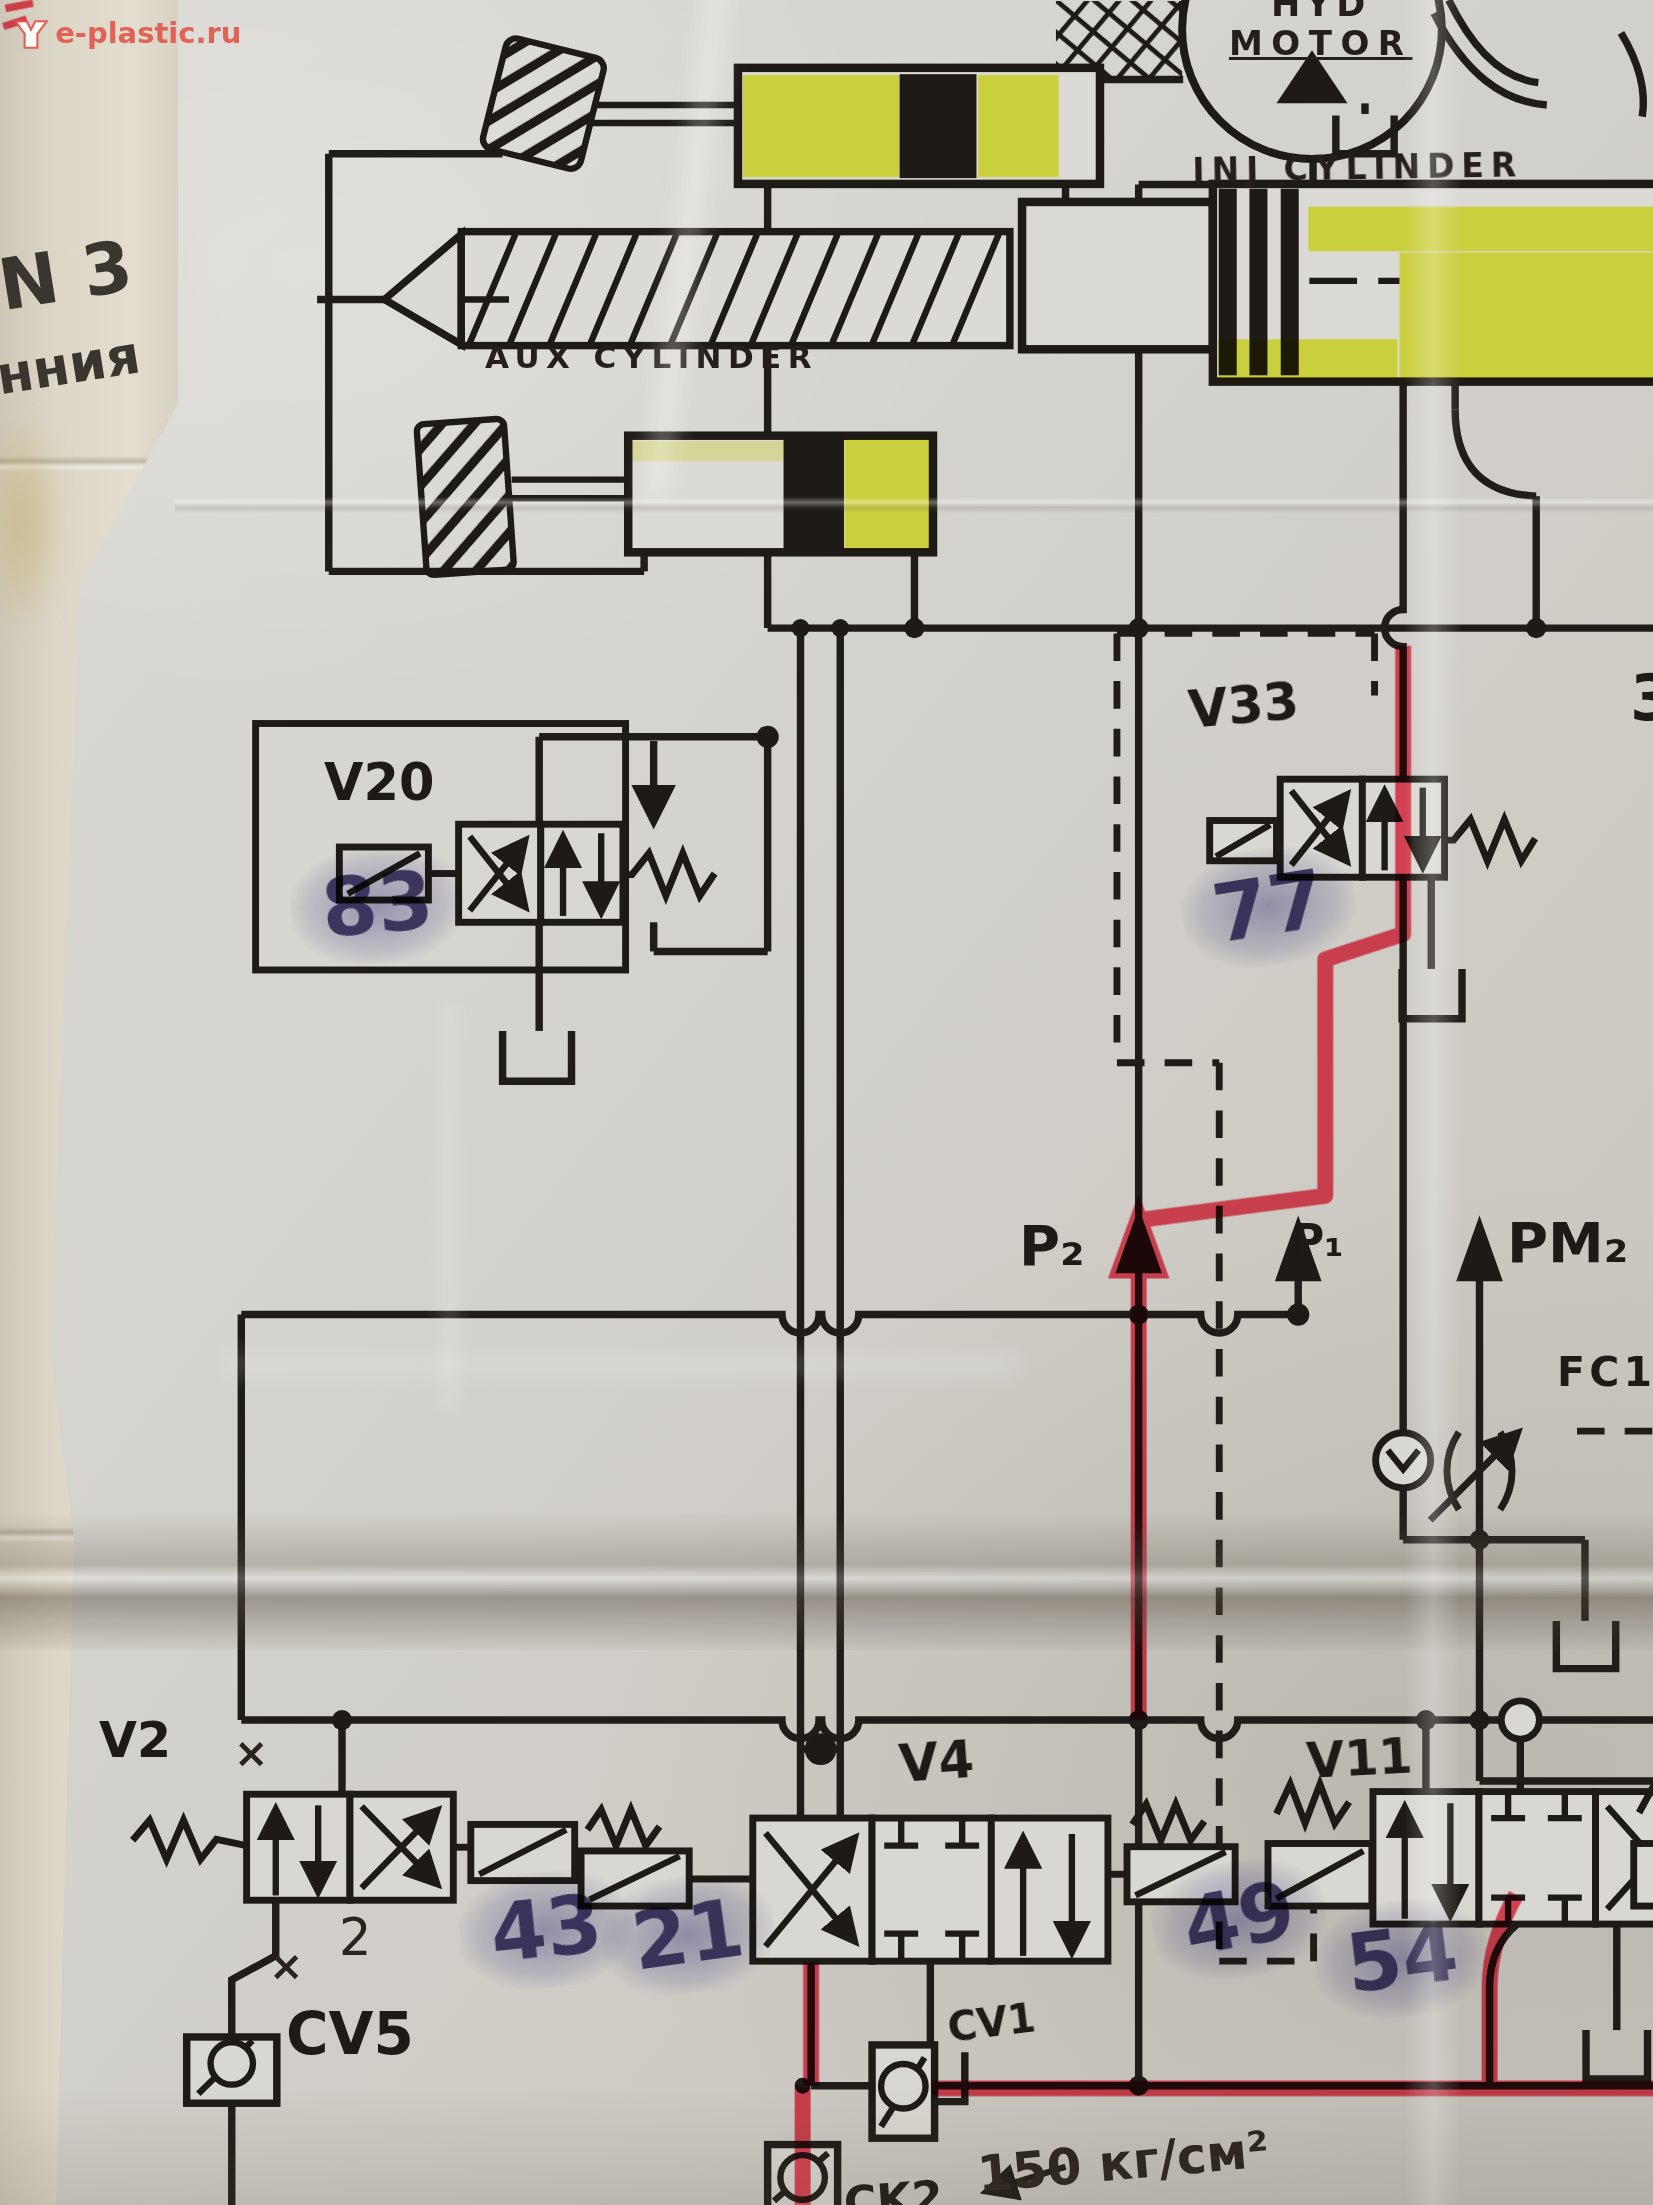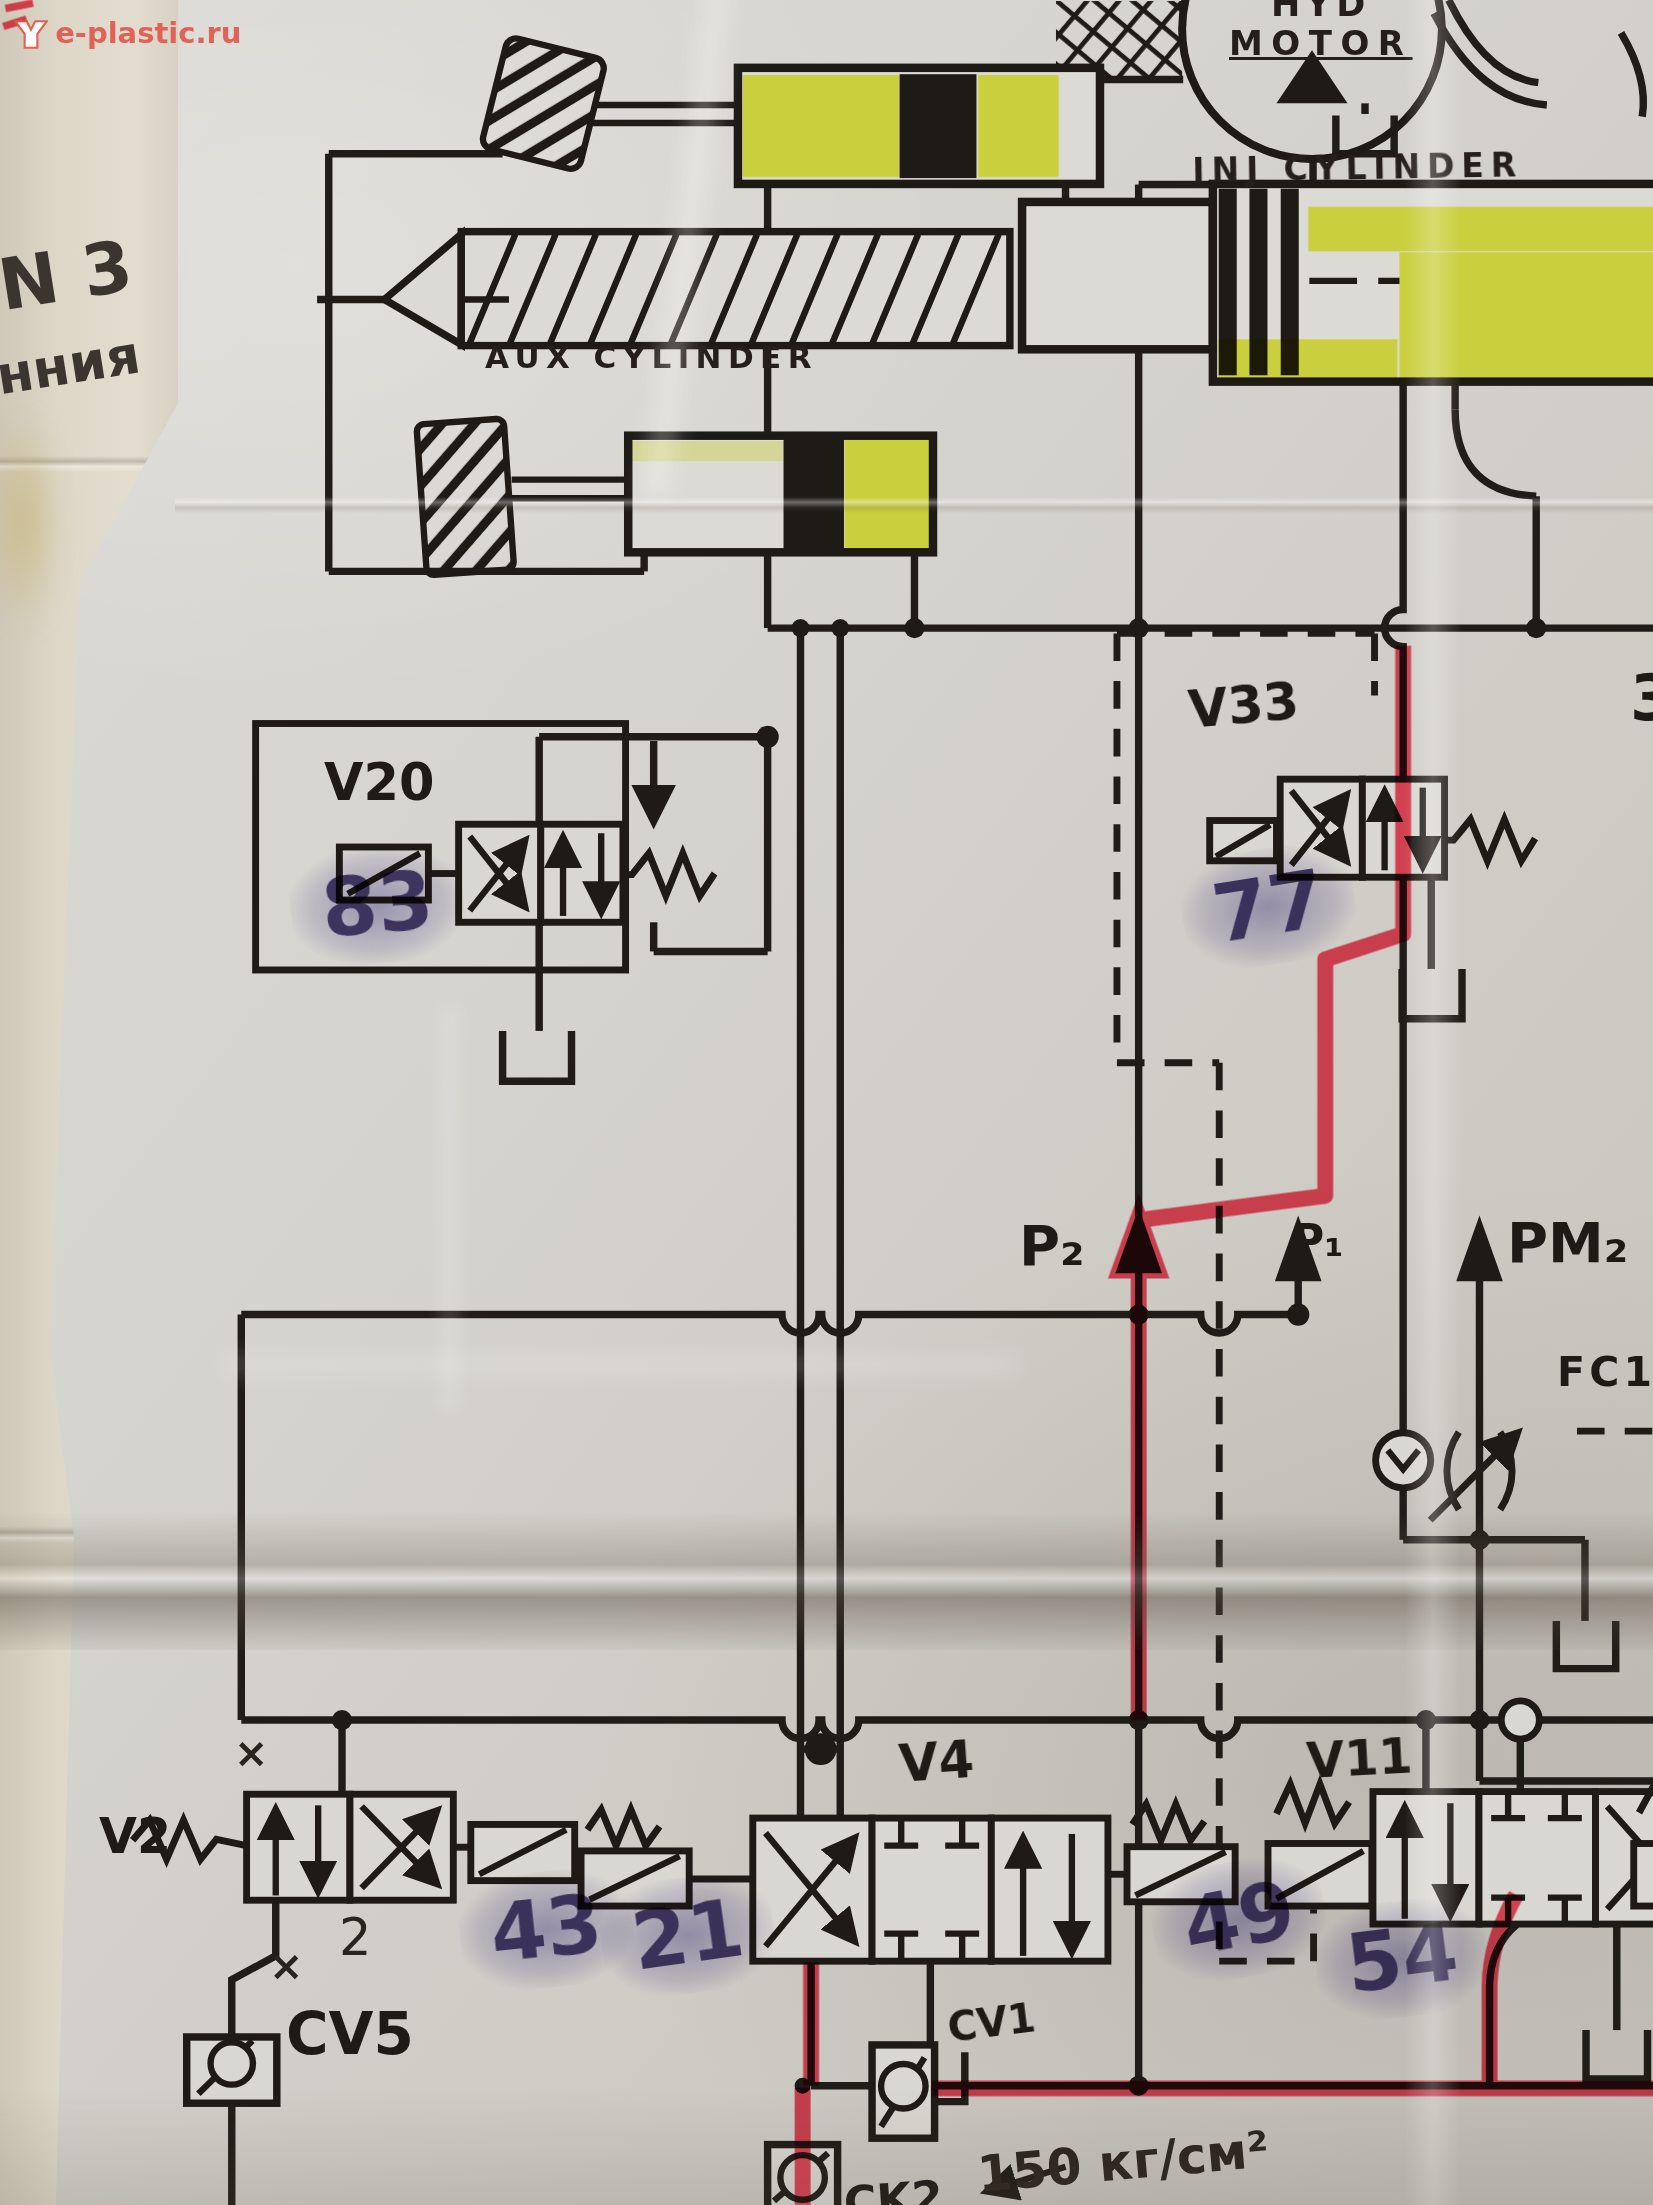"V2" div.vlbl { top: 1808px -> 1712px }
